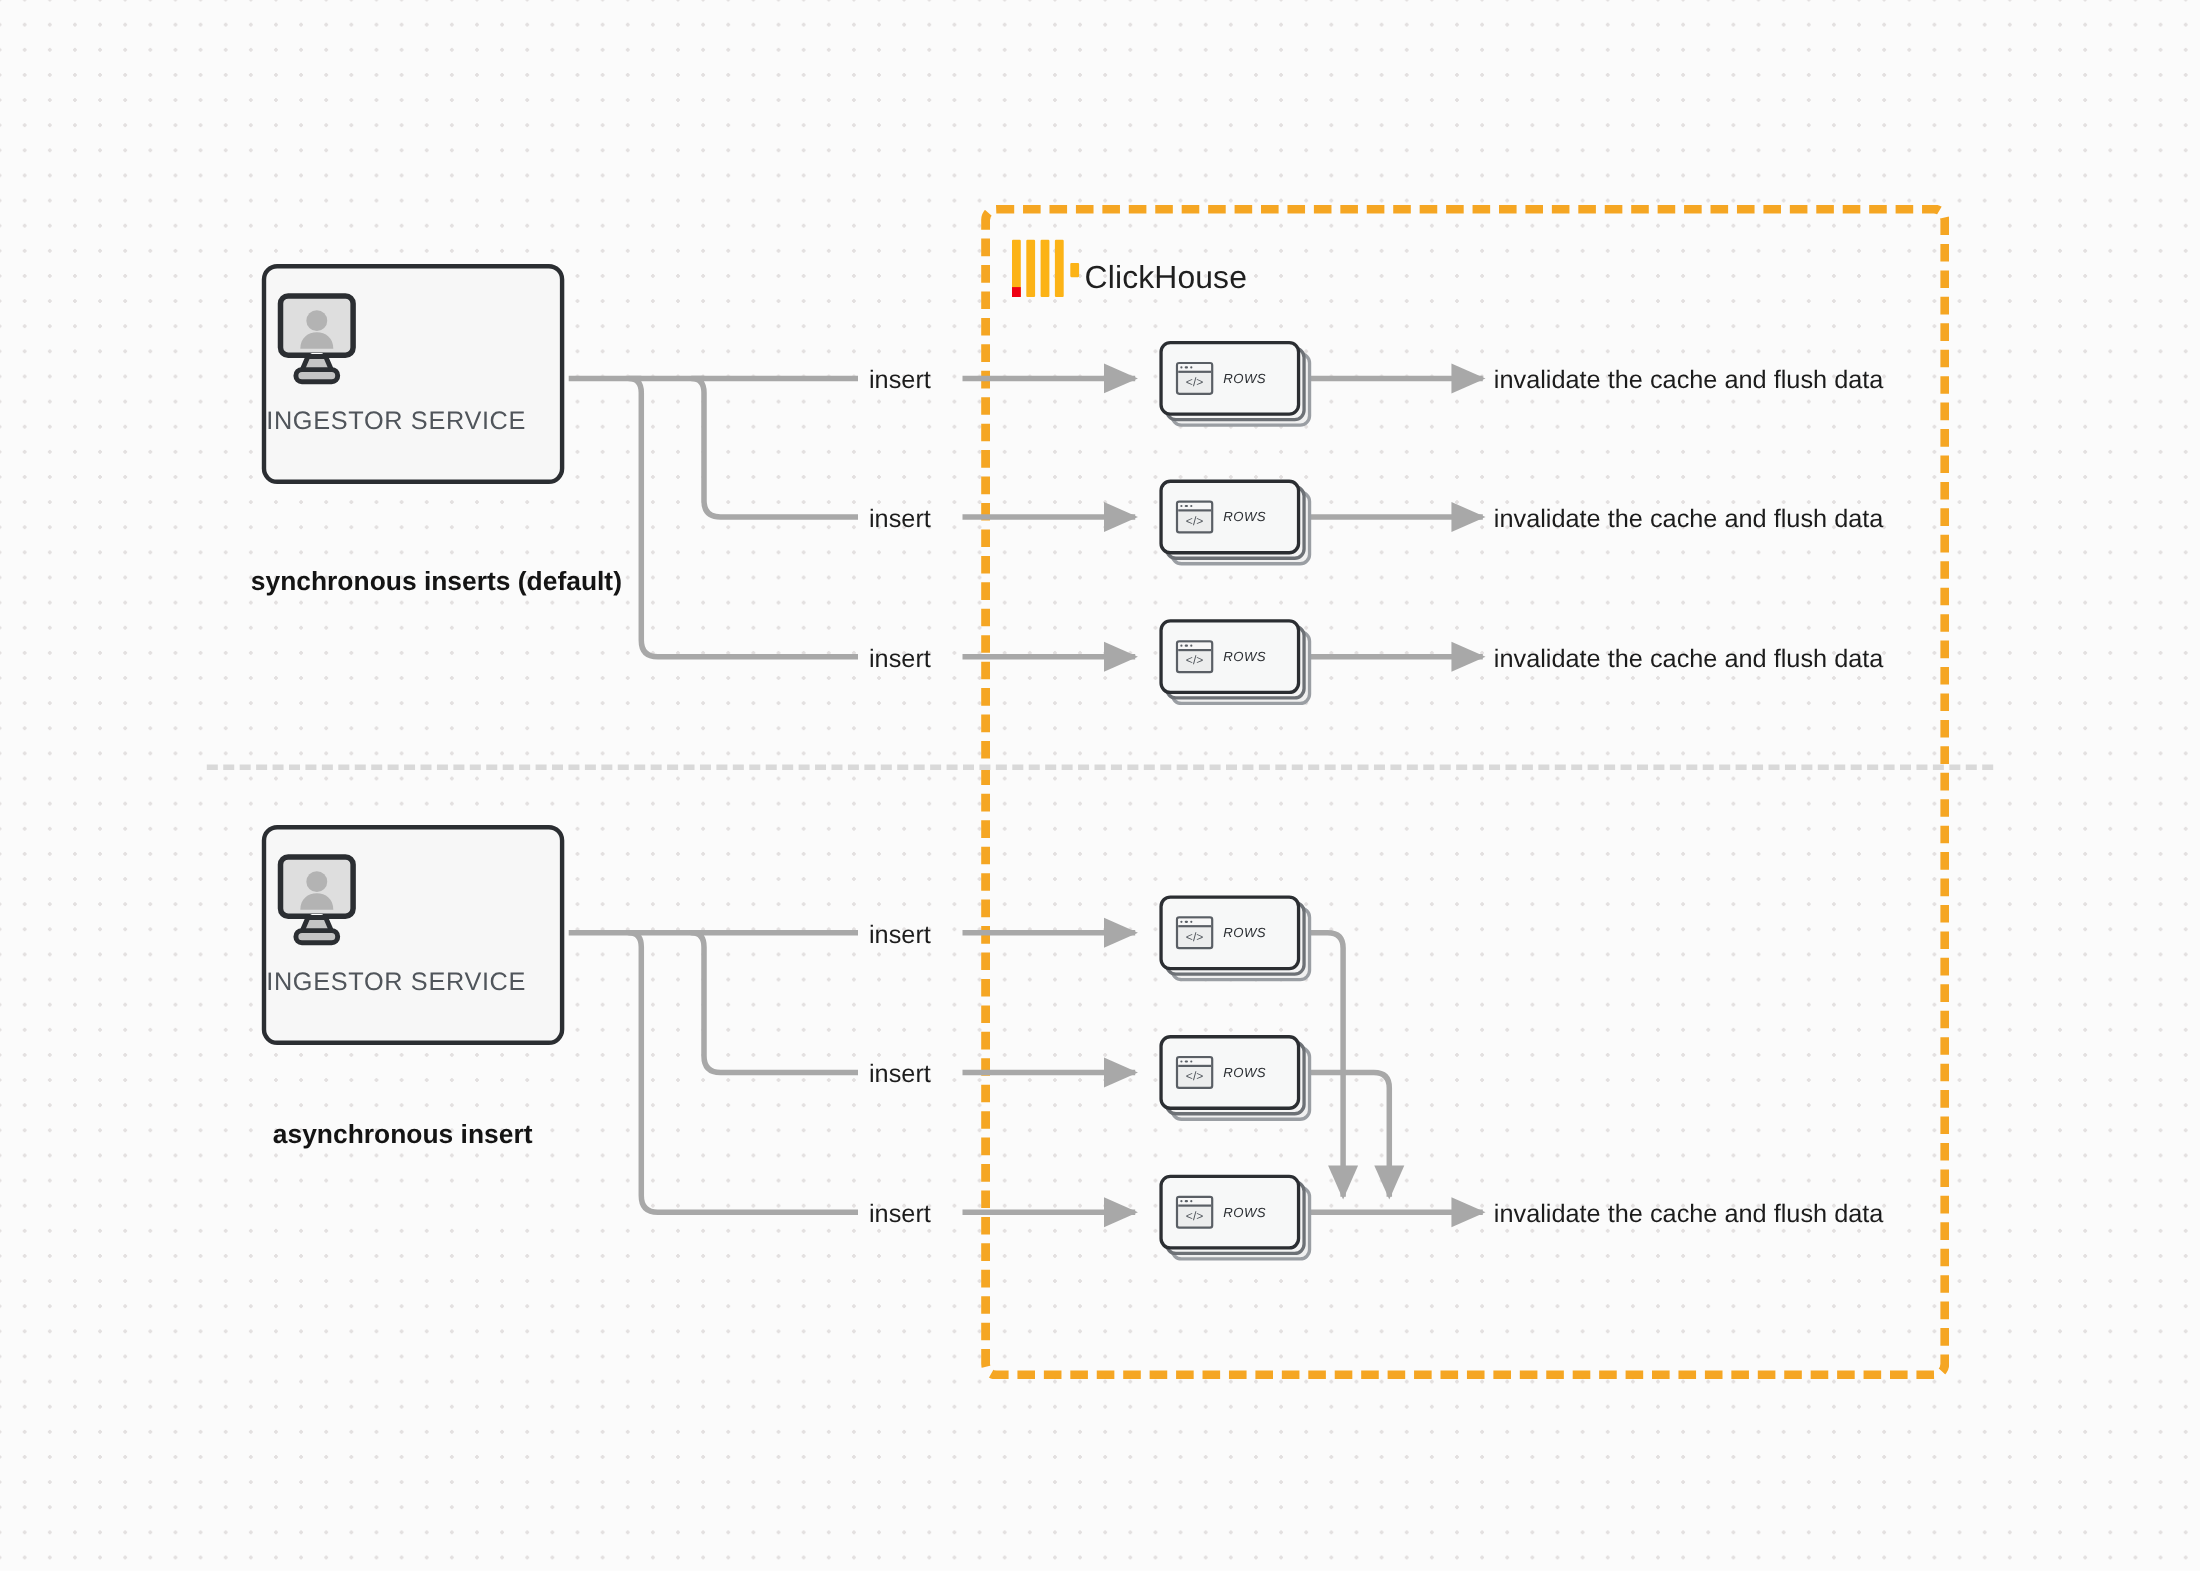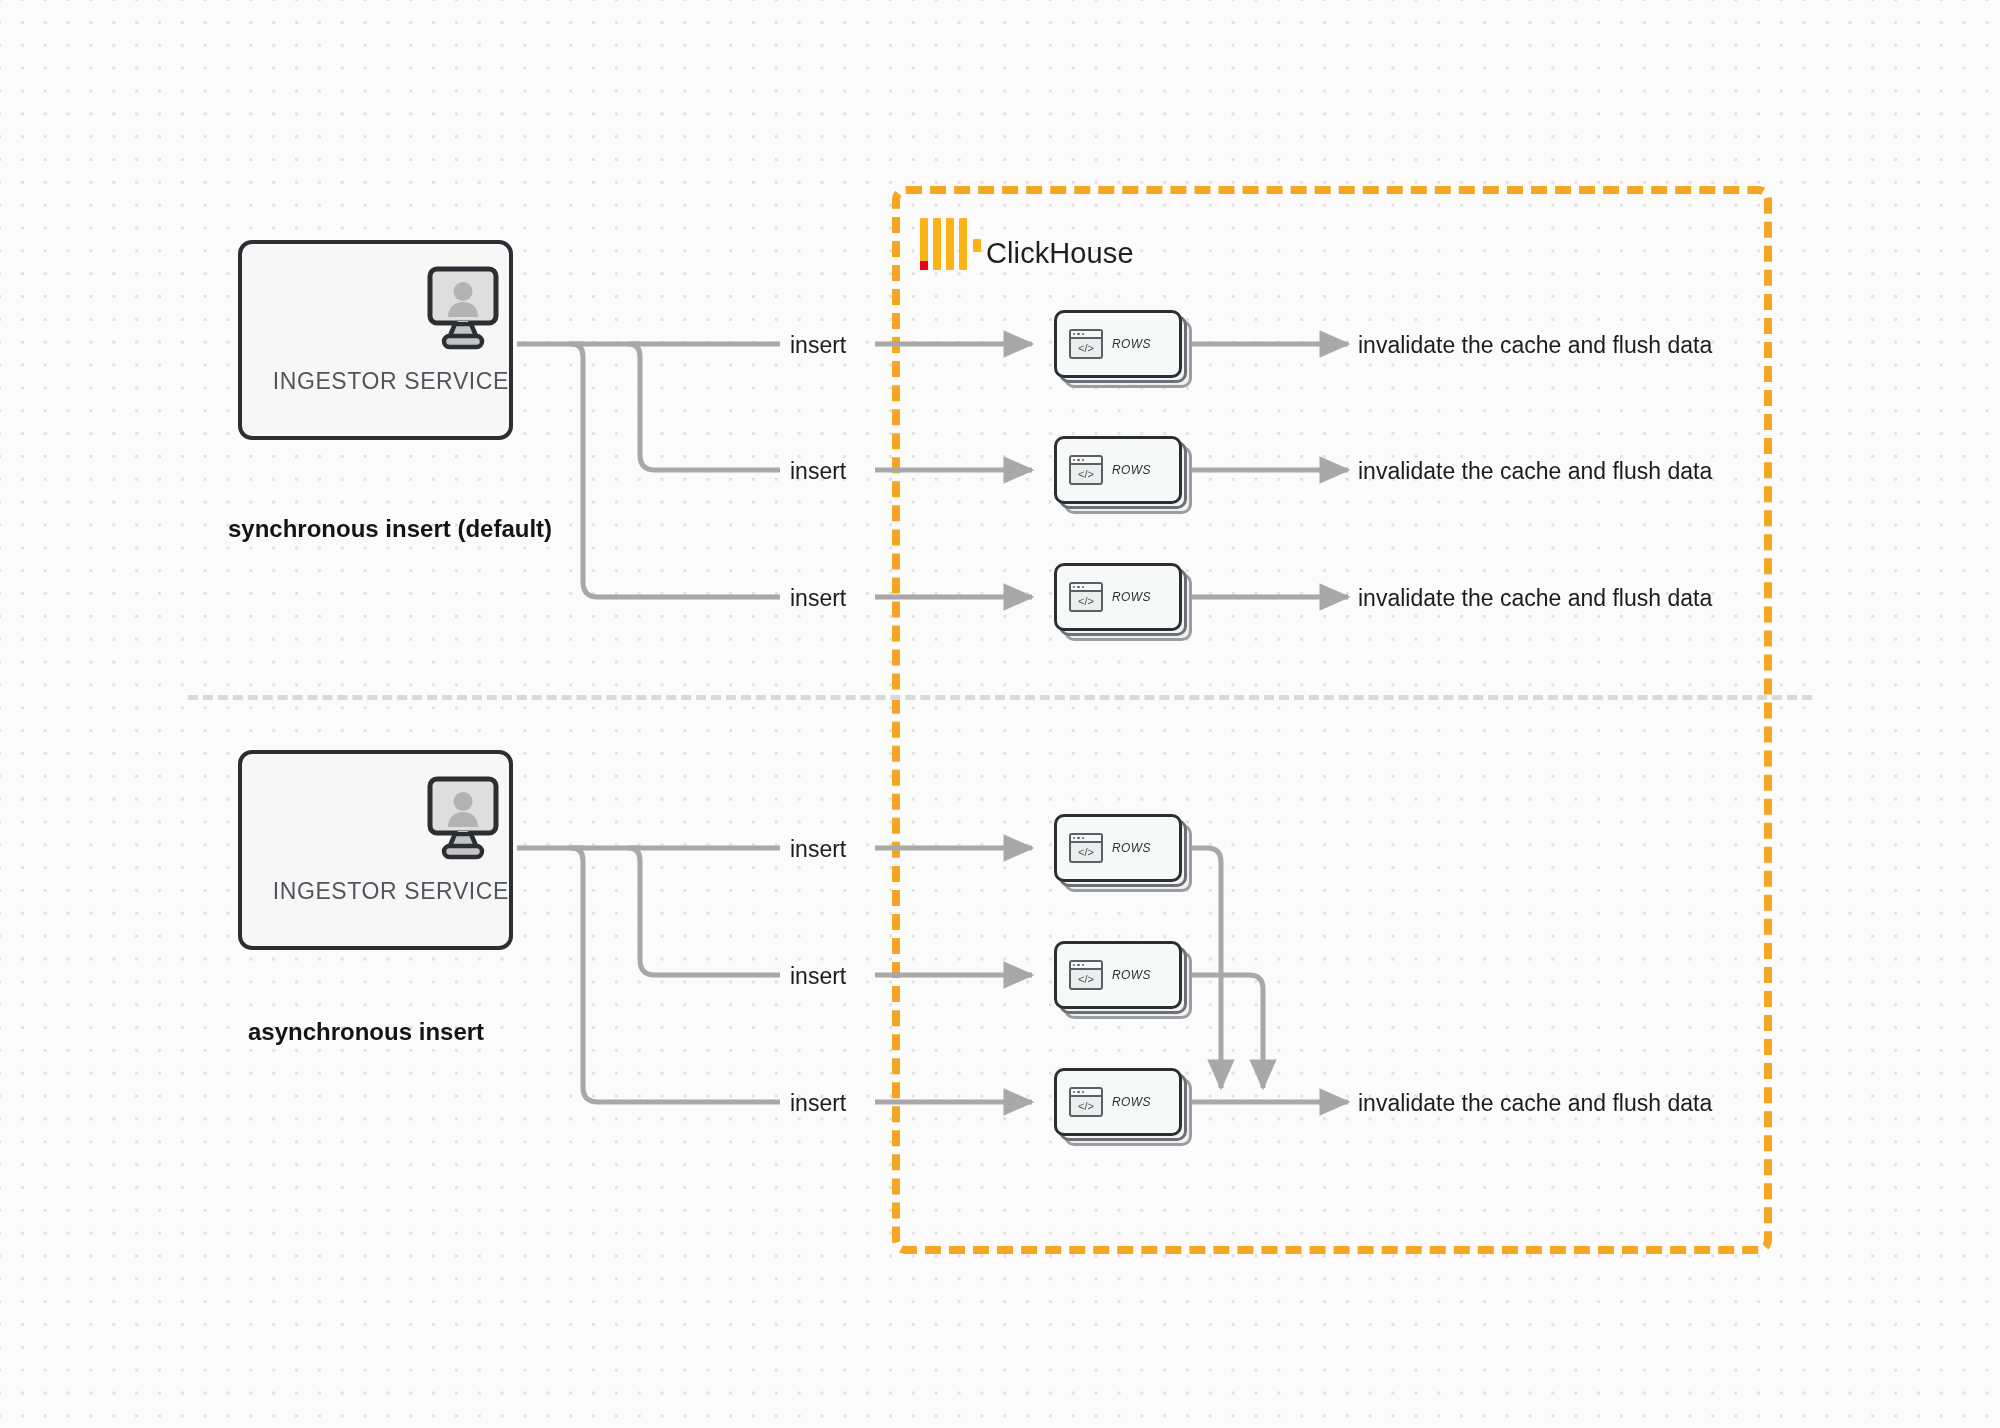"INGESTOR SERVICE" .ingestor { align-items: flex-end -> flex-start }
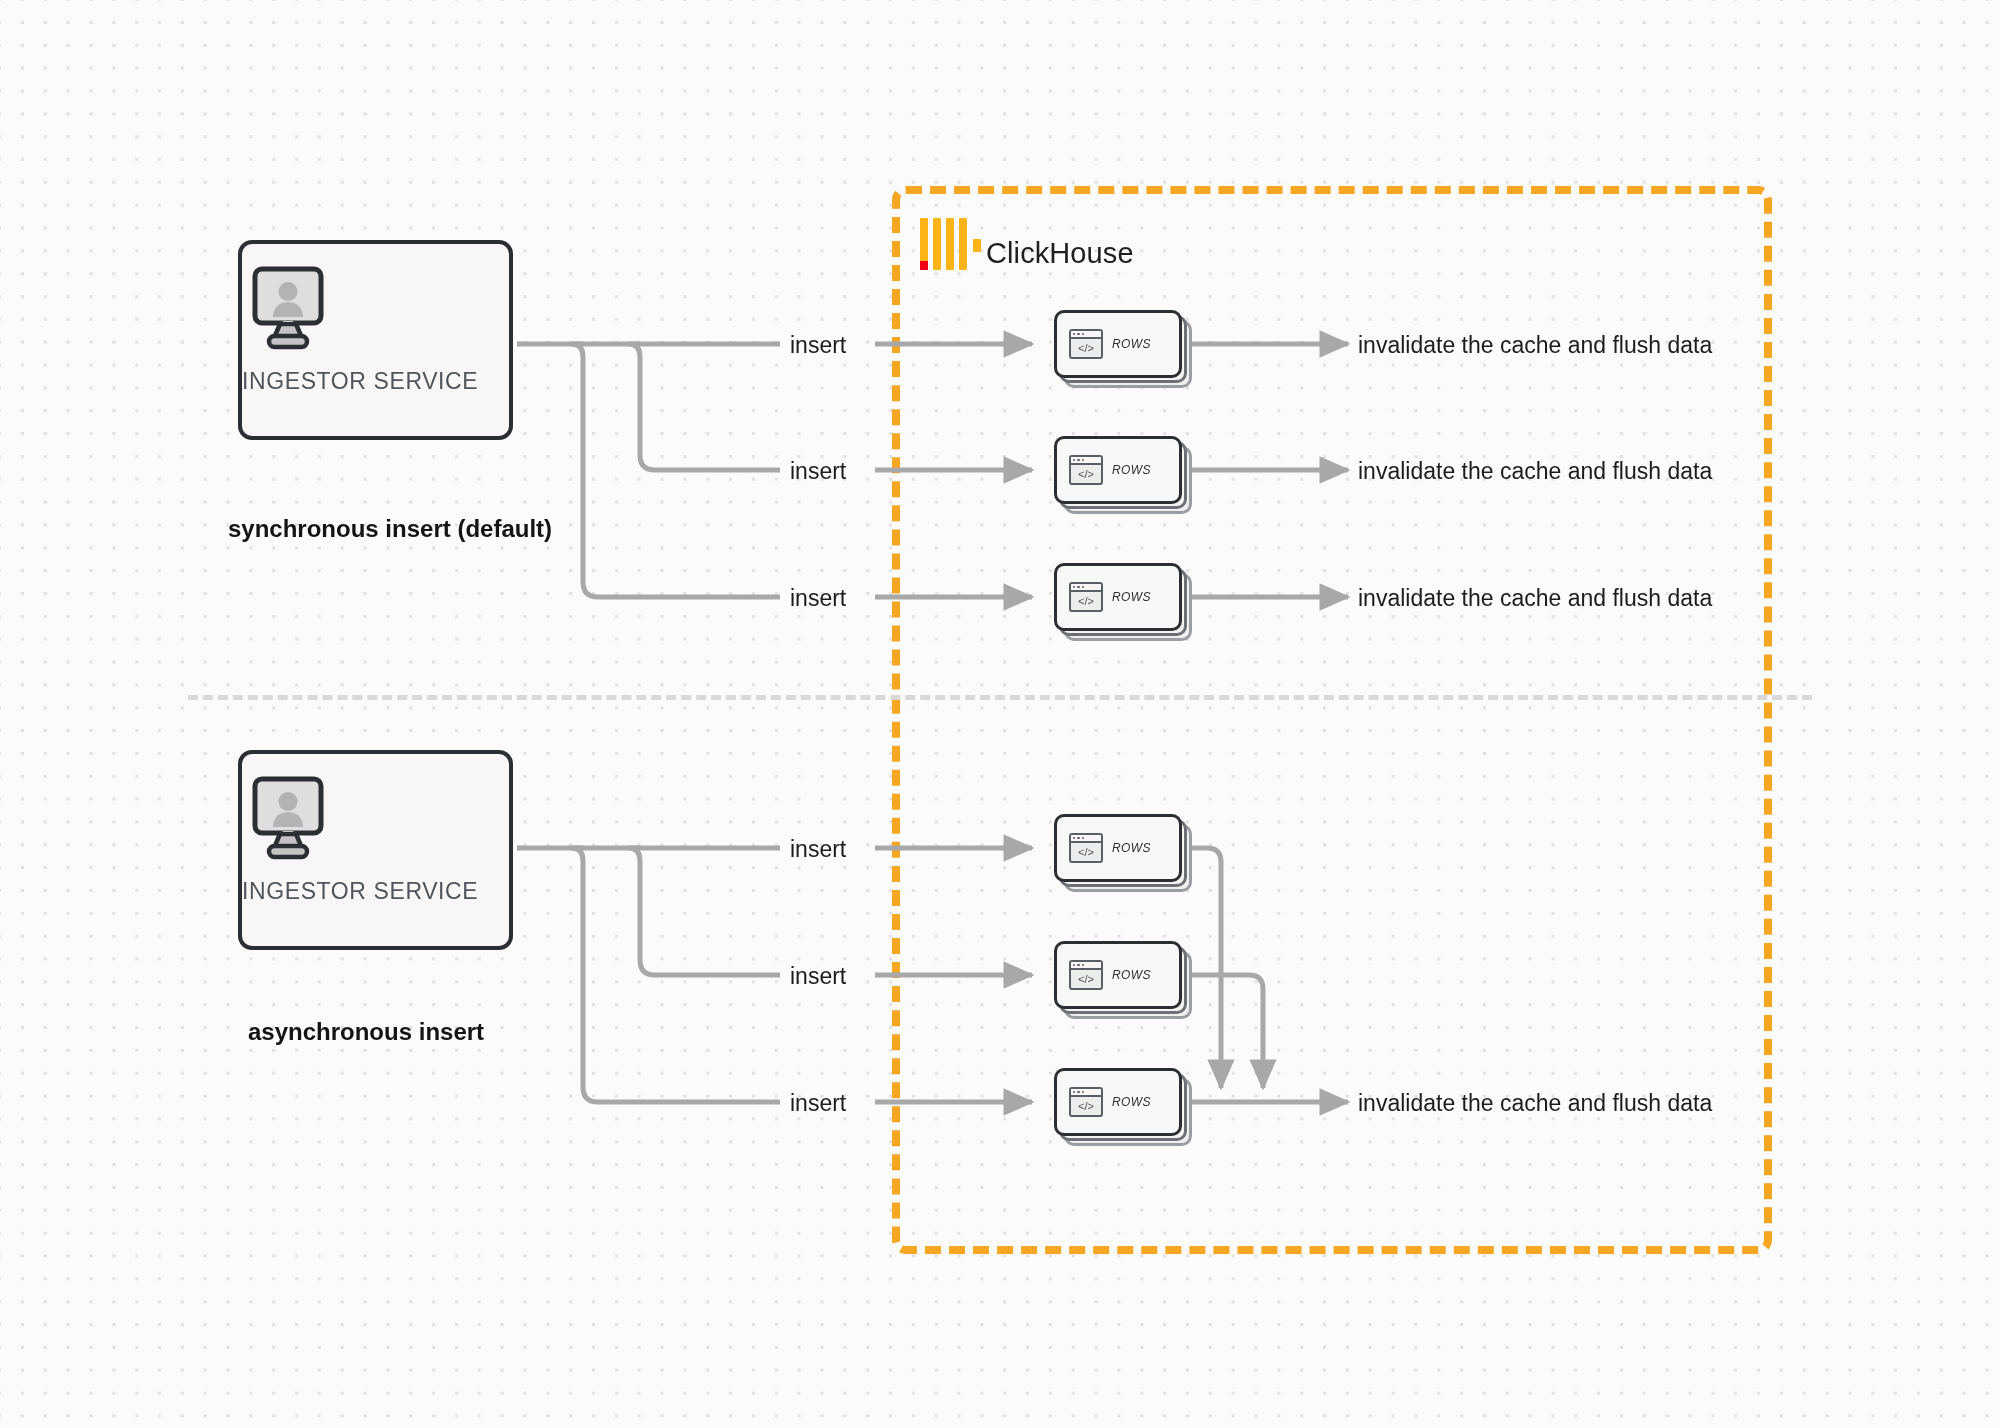"synchronous insert (default)" div.section-caption { text: insert -> inserts }
